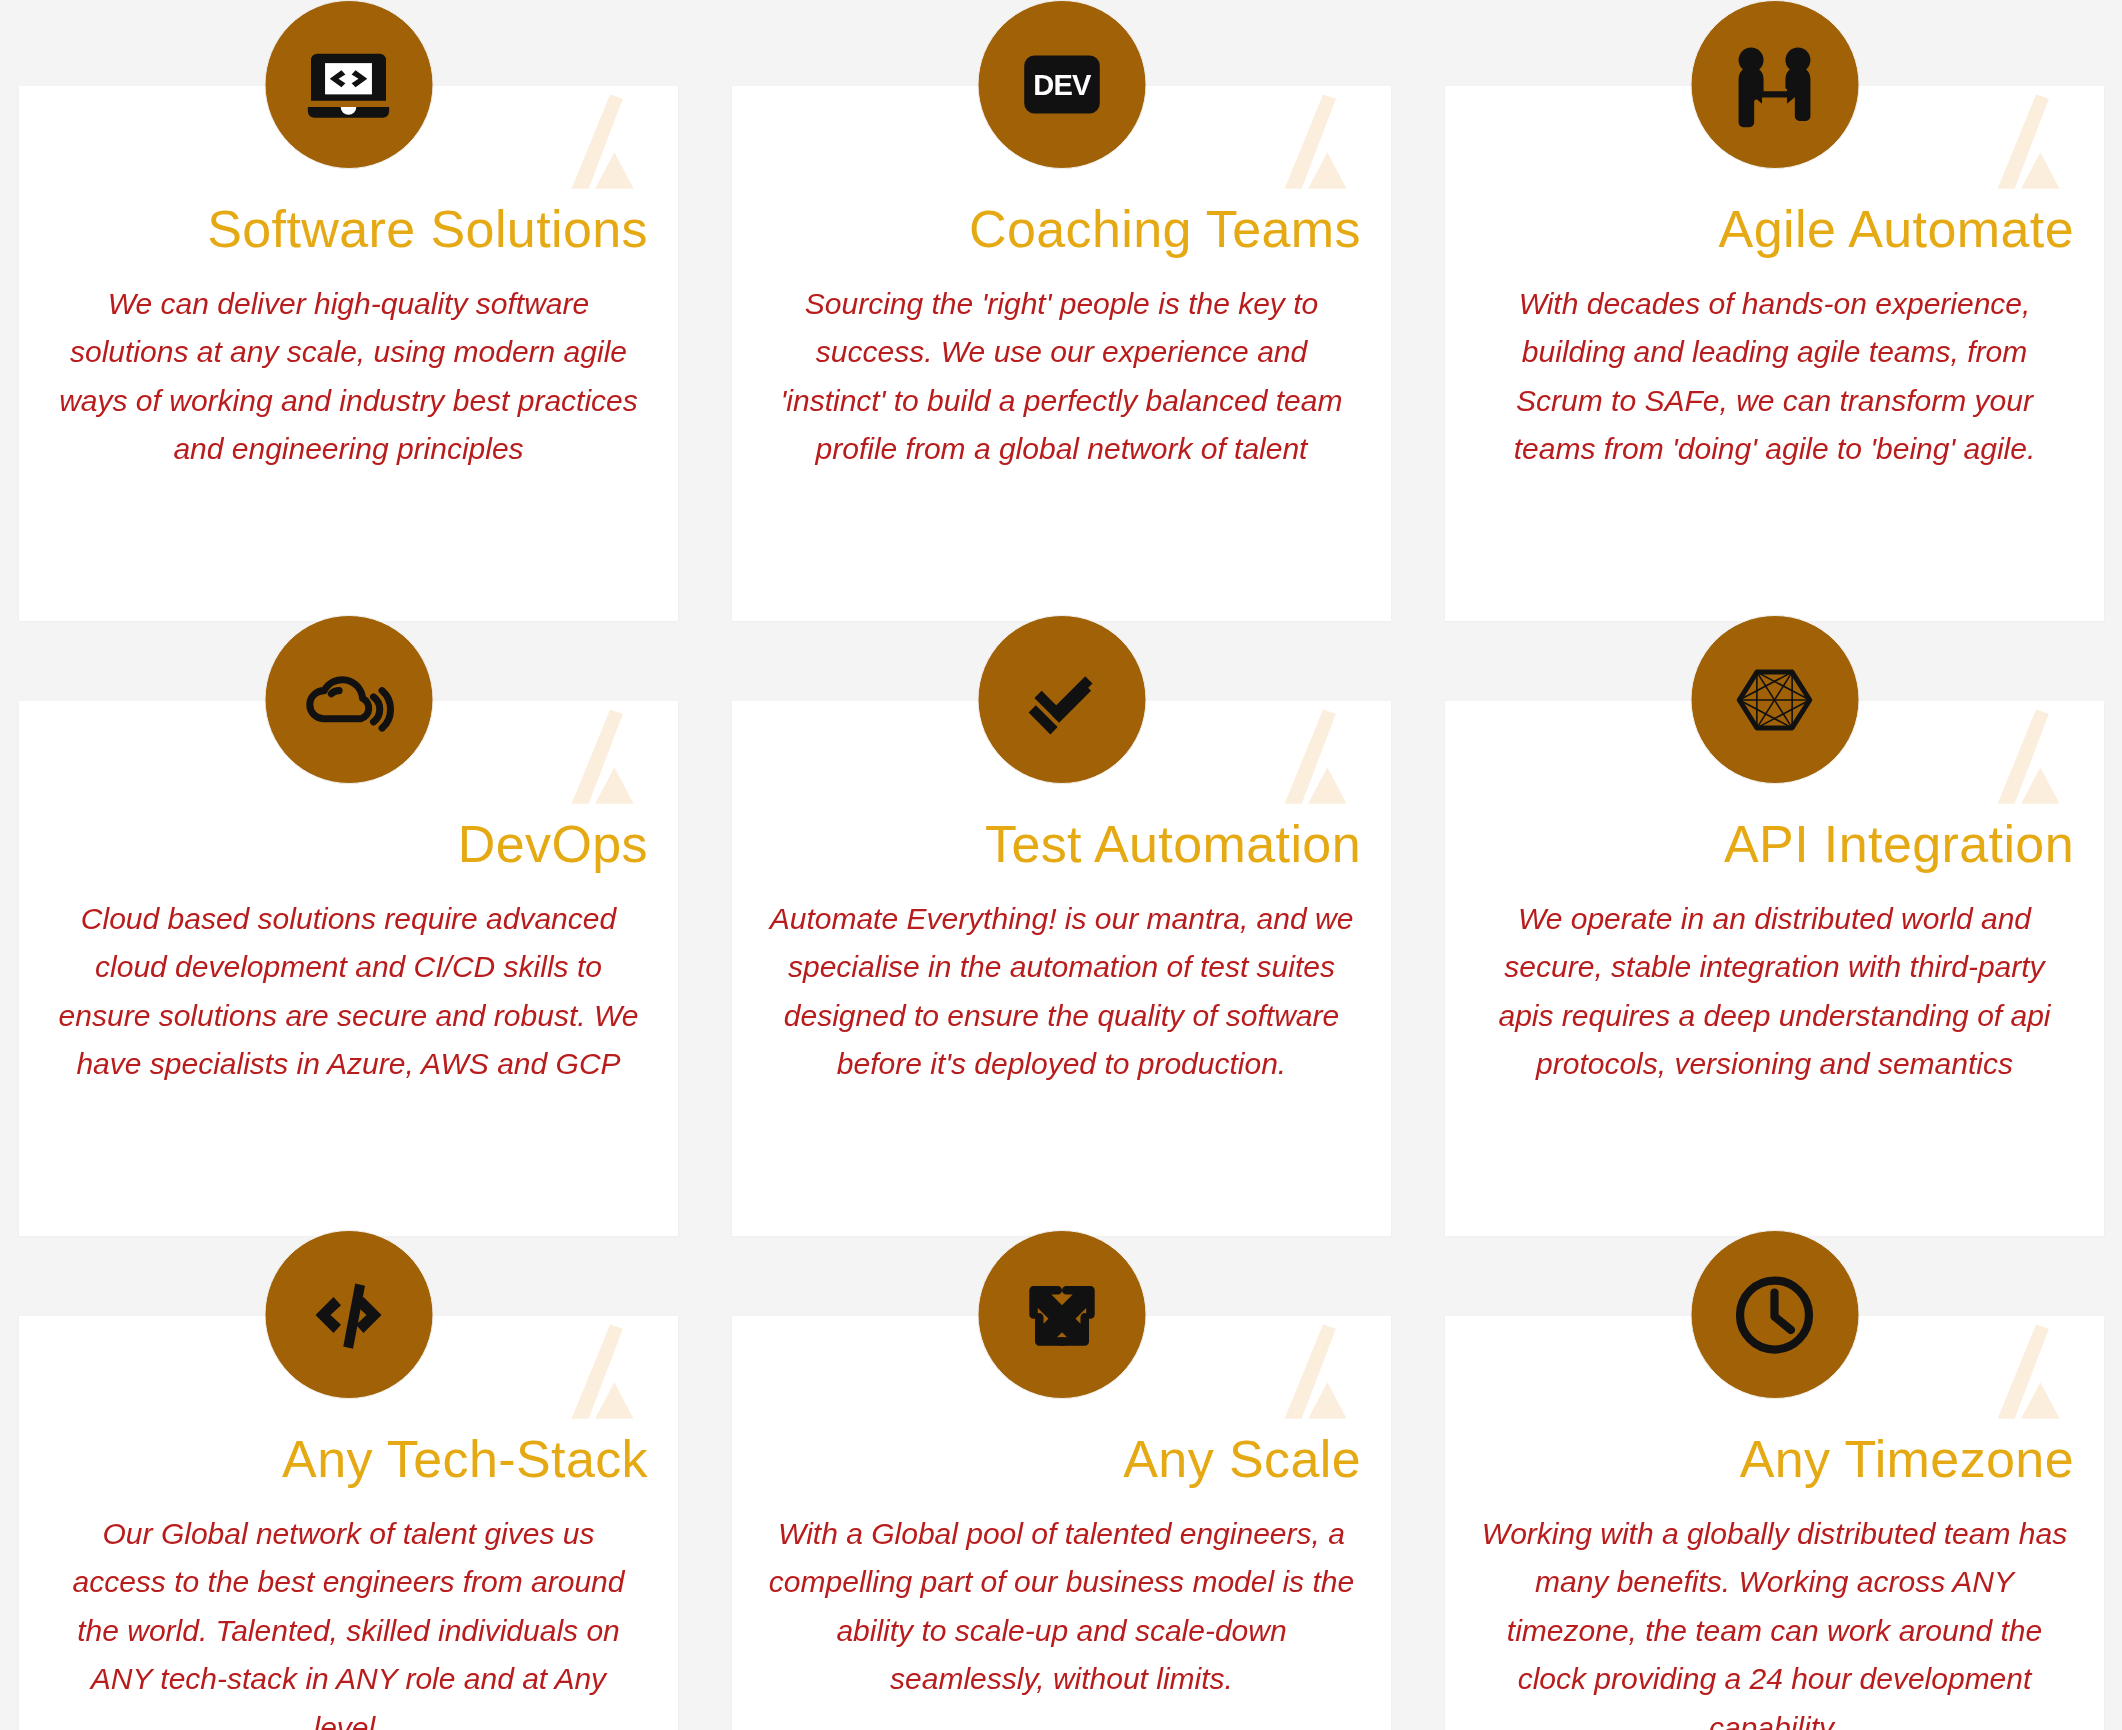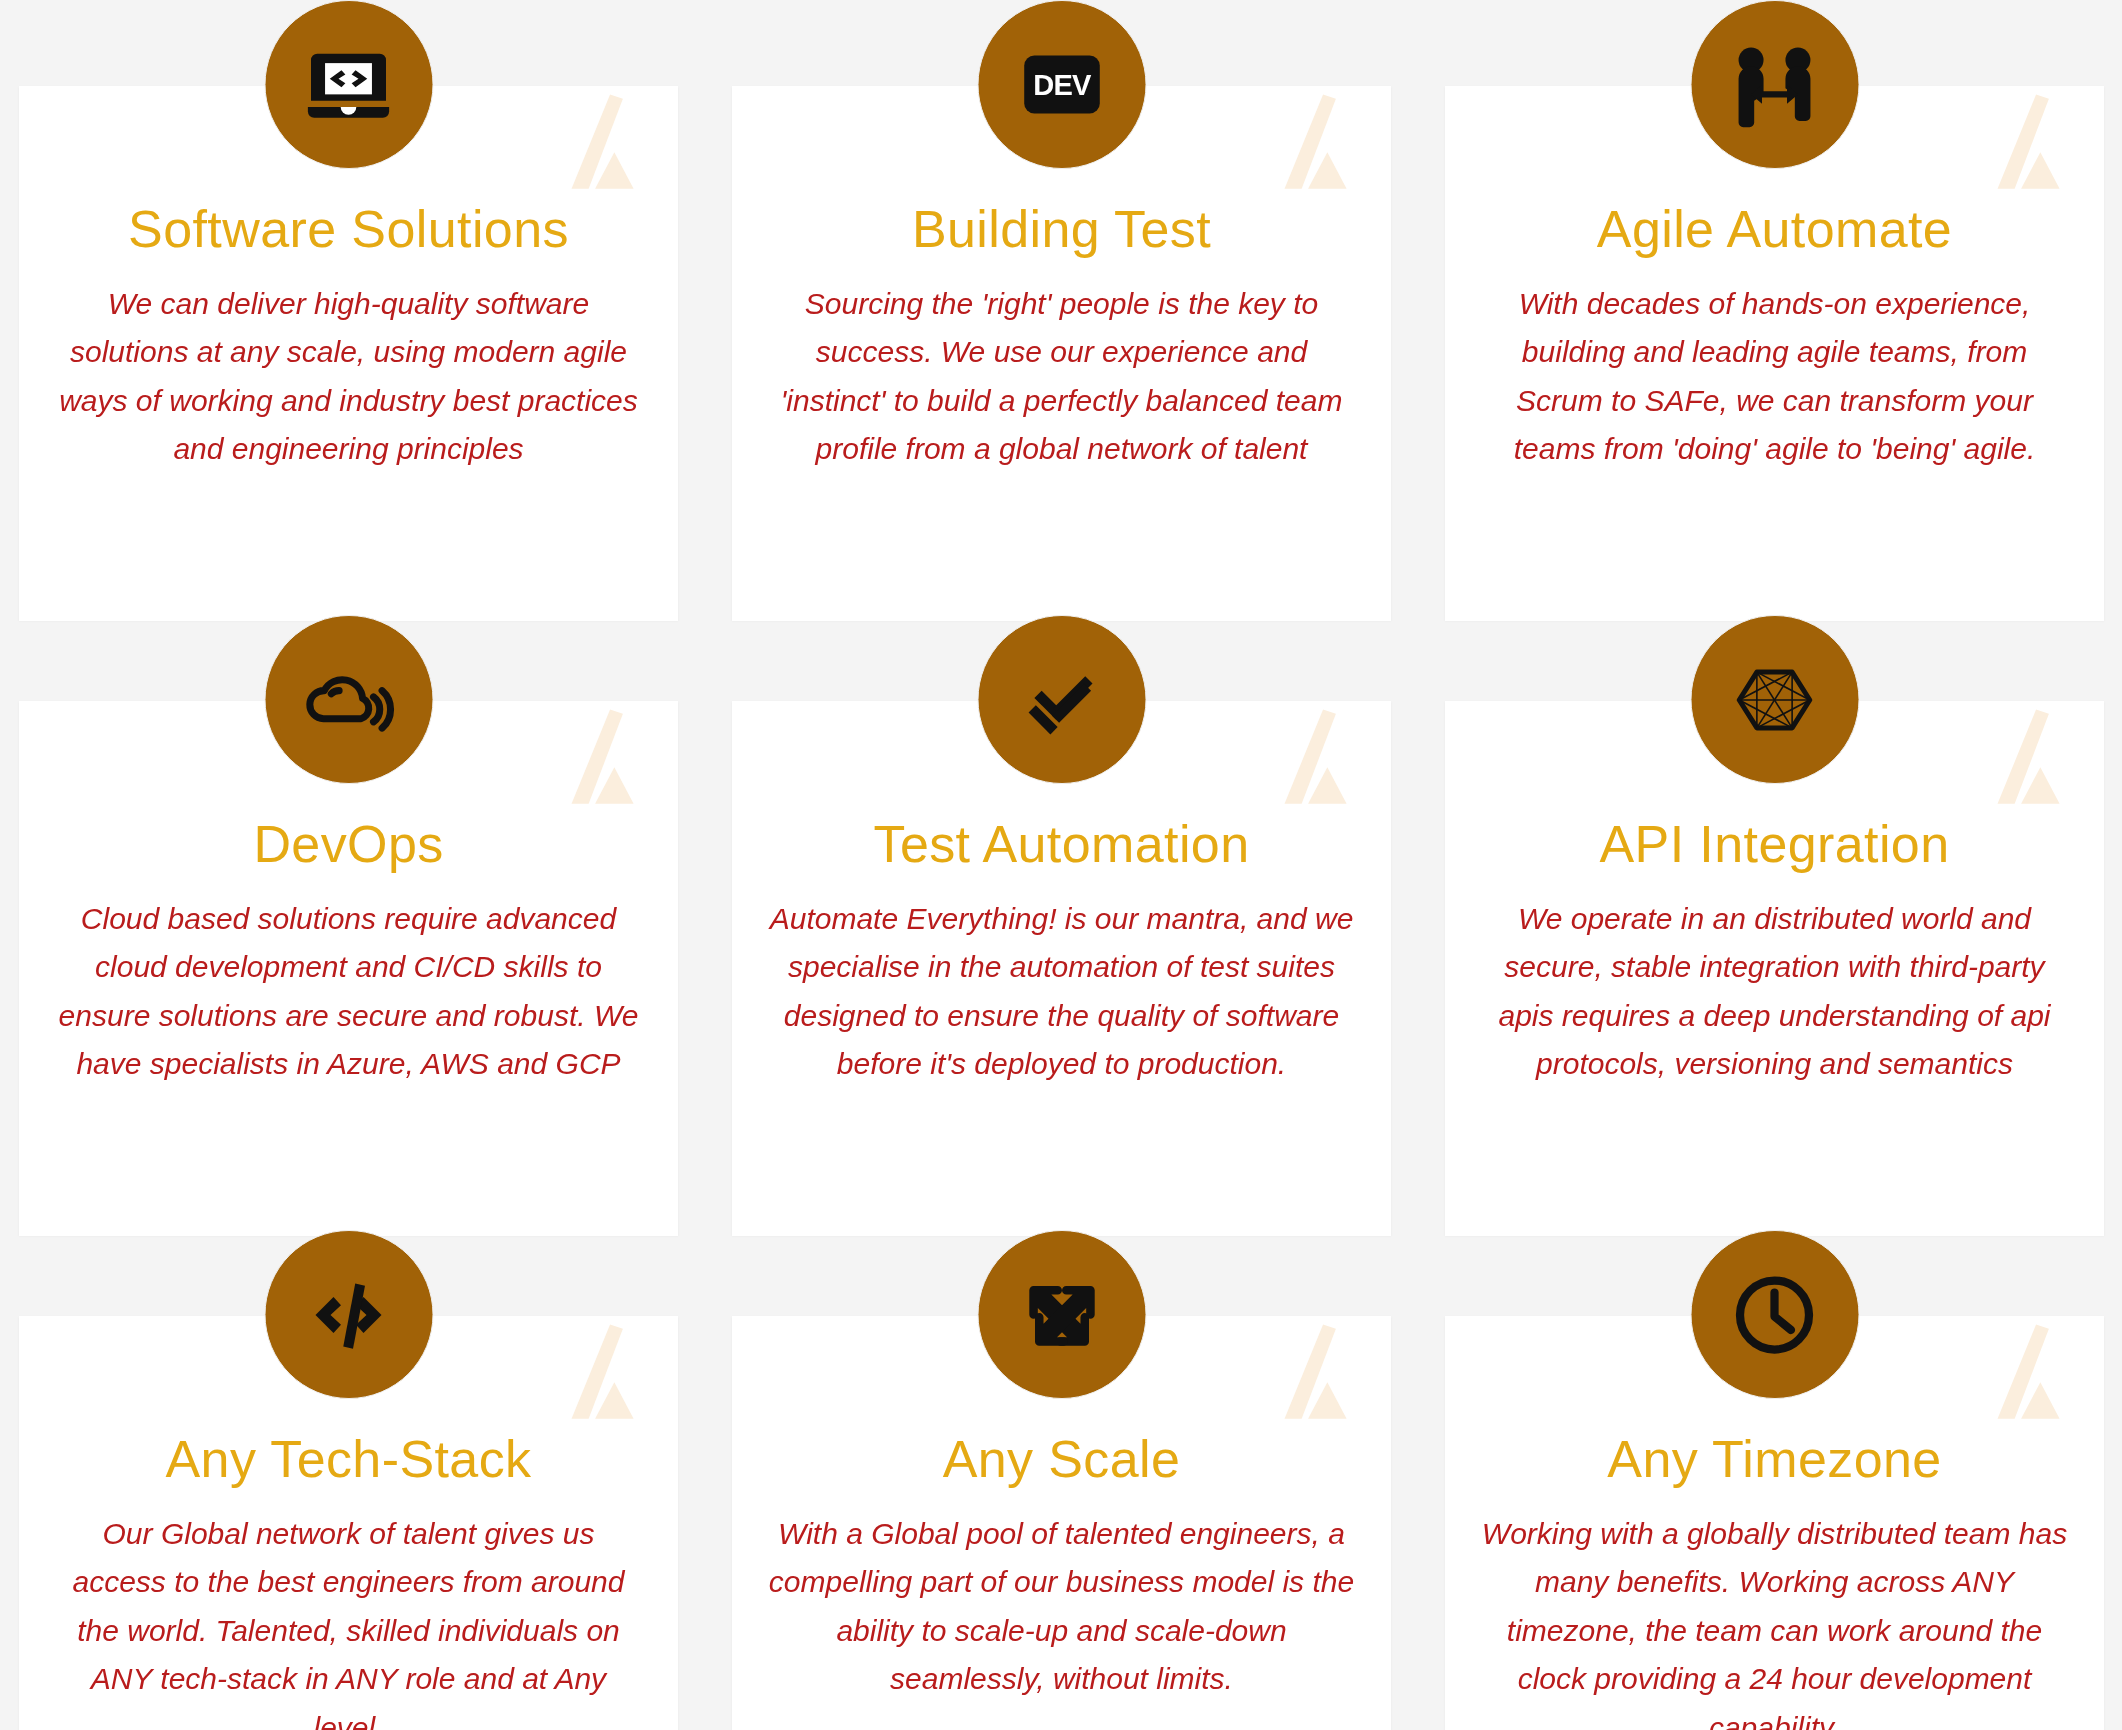"Software Solutions" .card-title { text-align: none -> right }
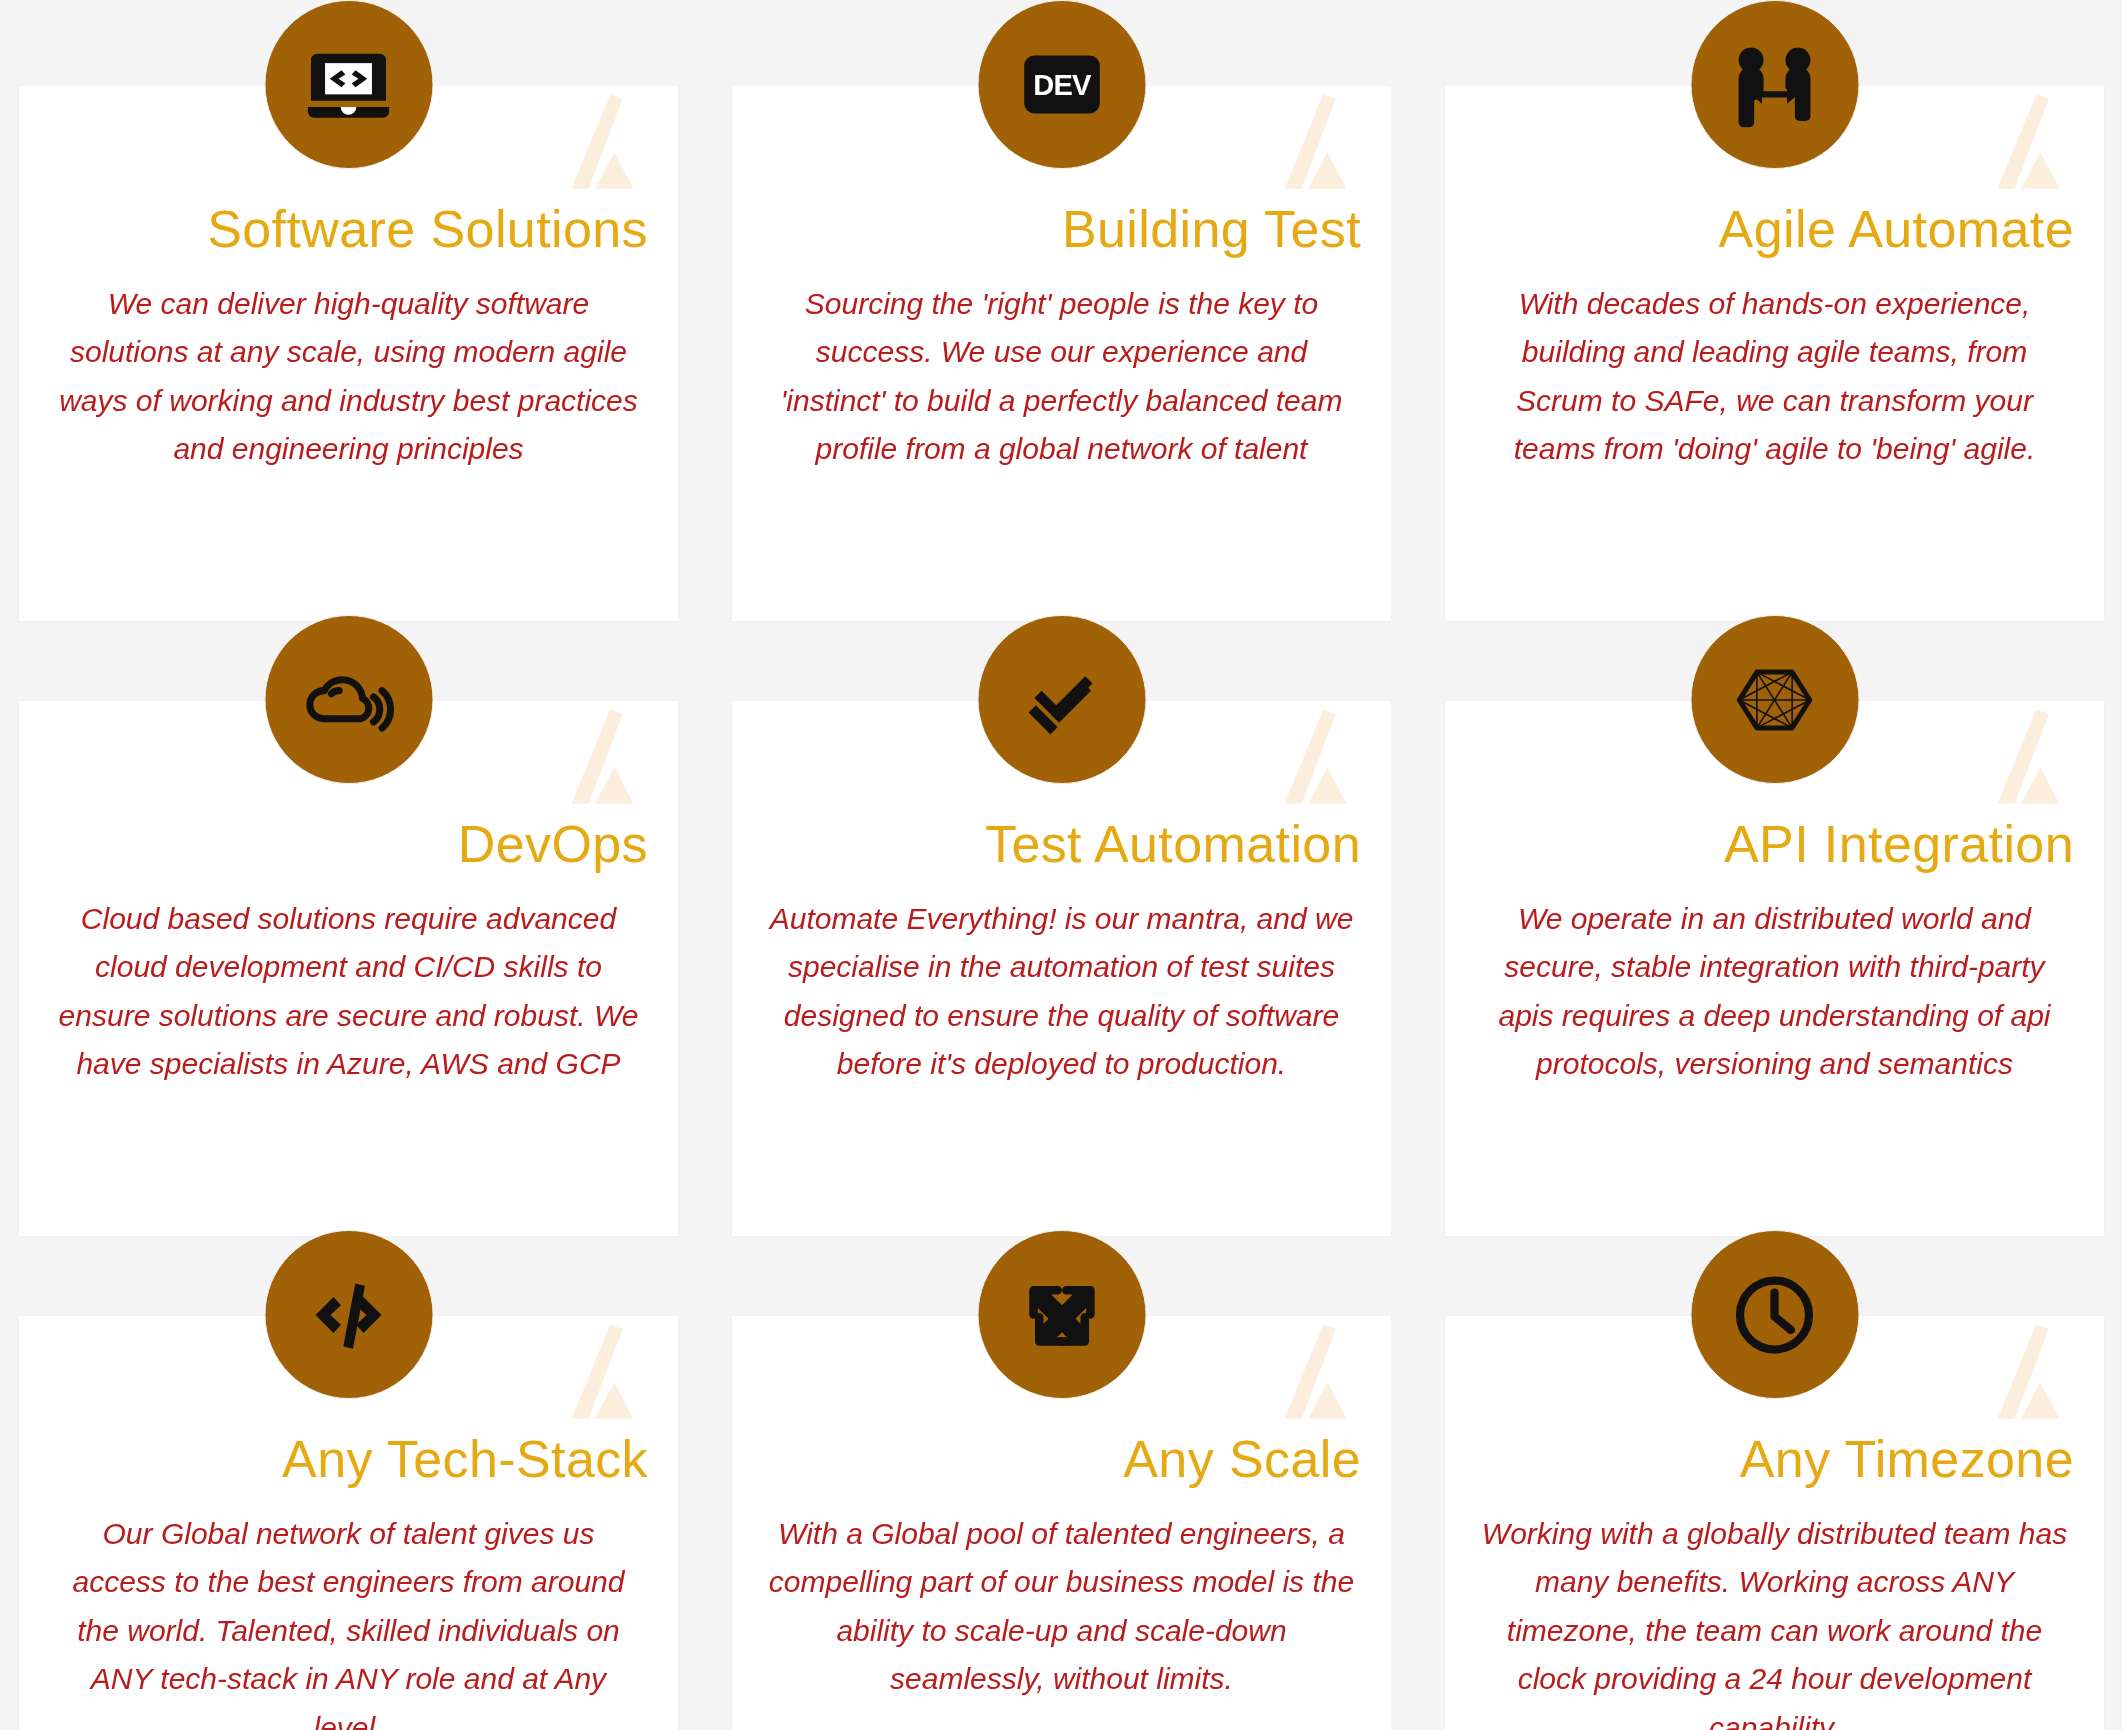"Building Test" div.card-title { text: Building Test -> Coaching Teams }
